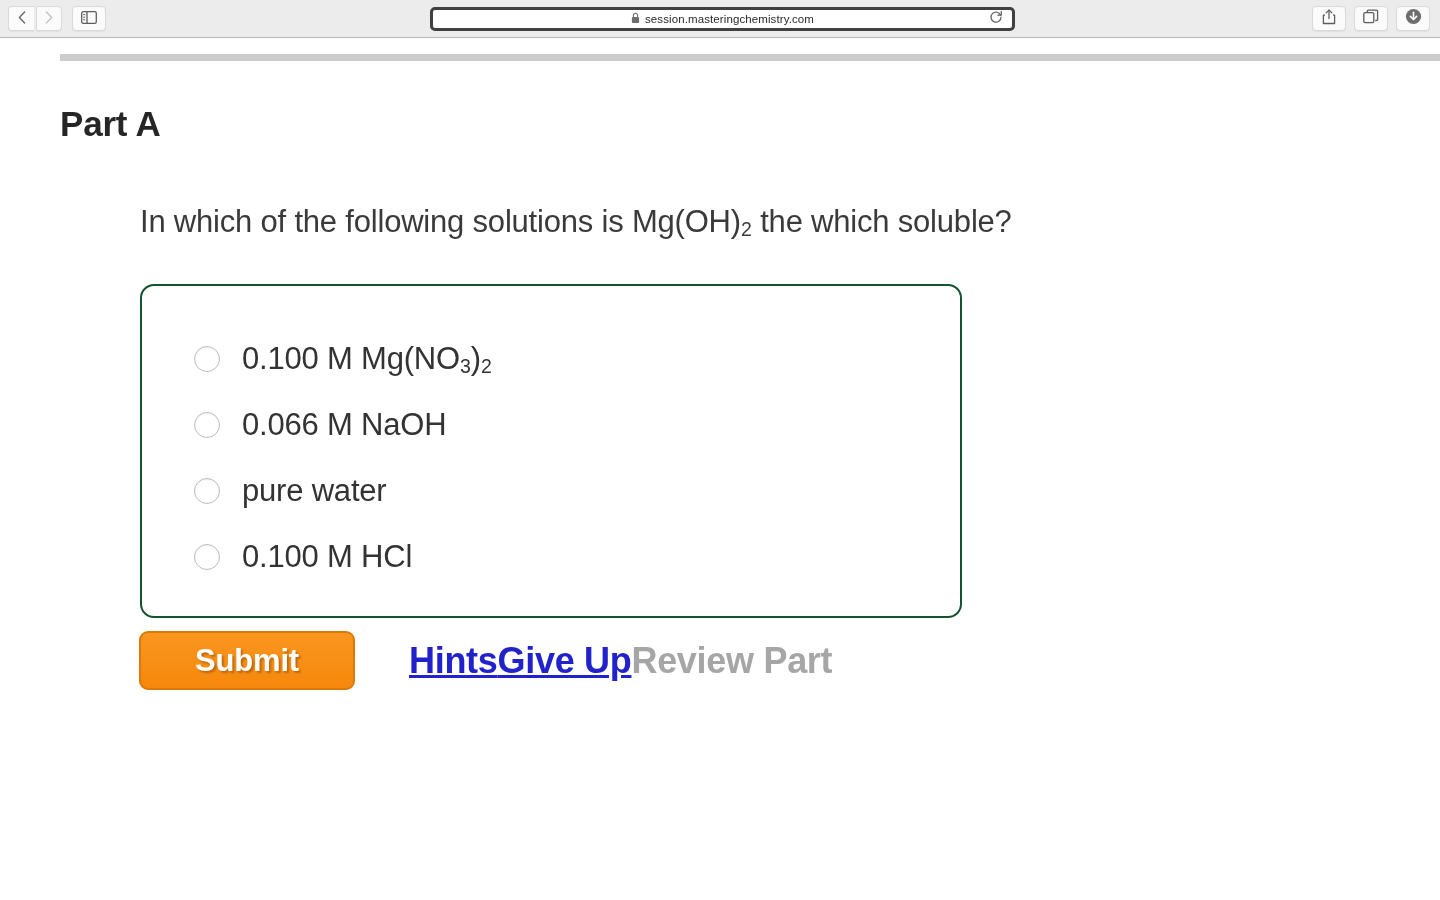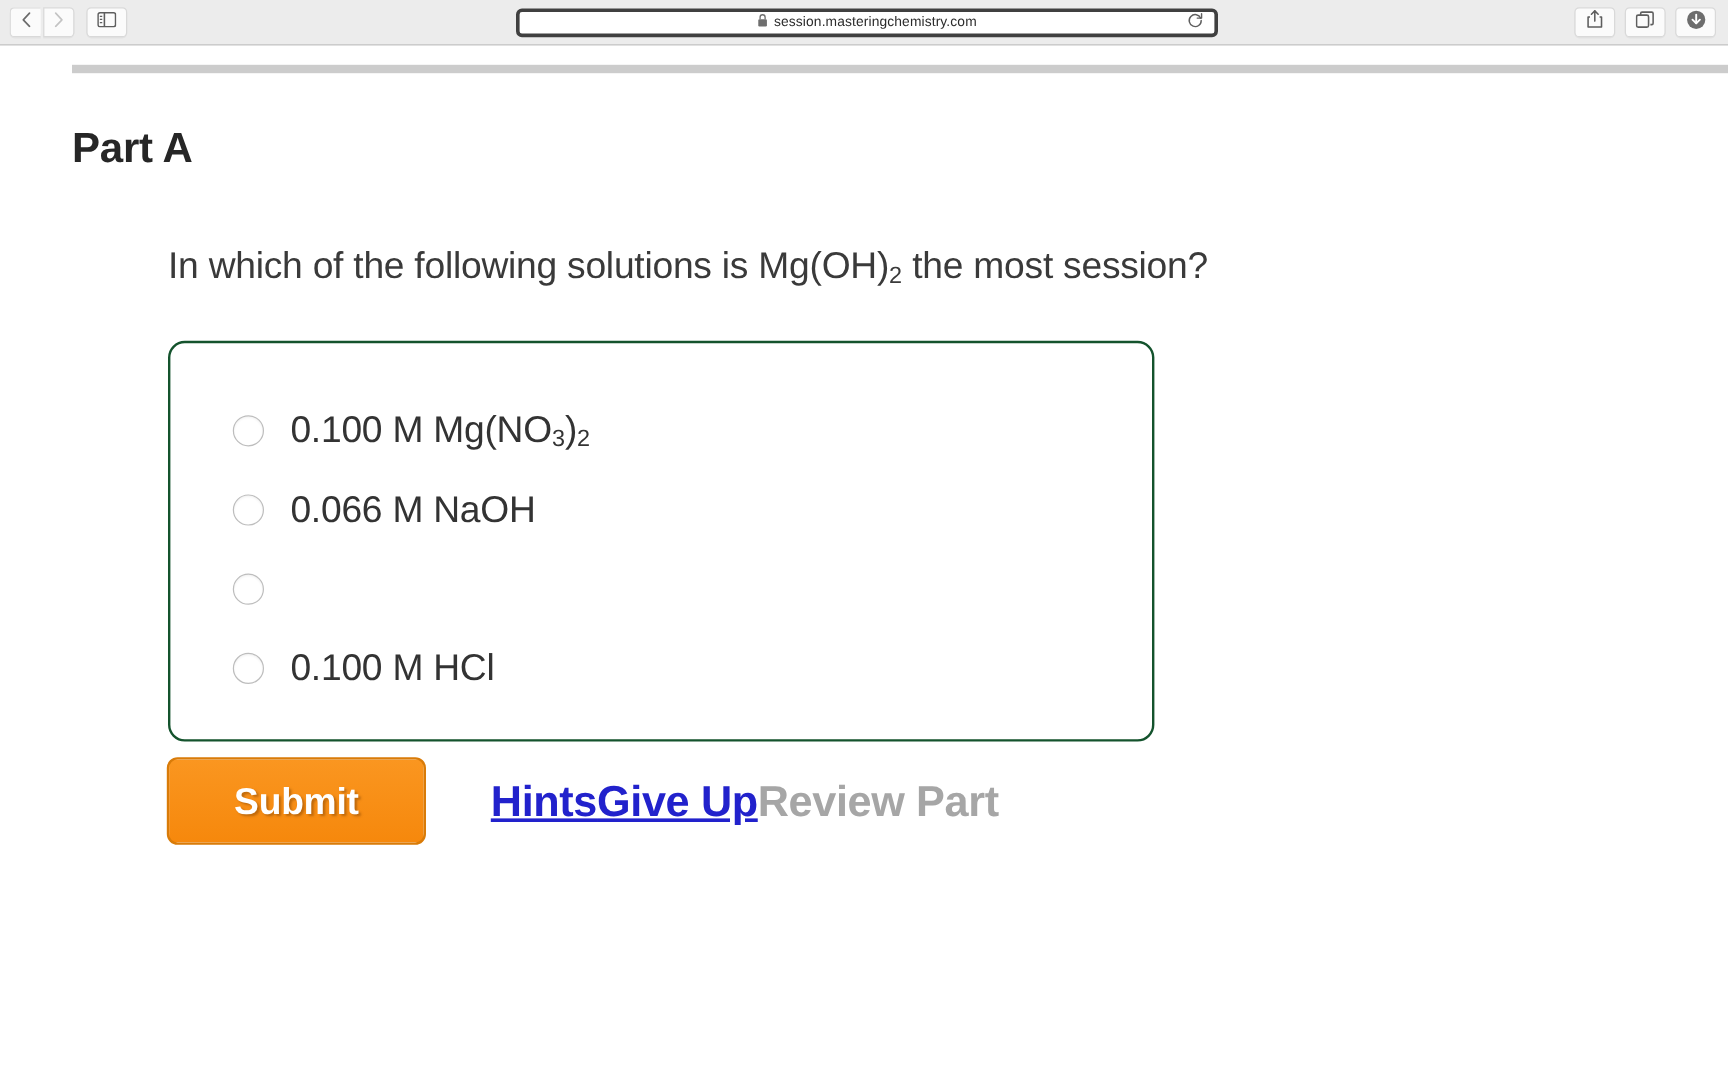"the most session?" span { text: most session -> which soluble }
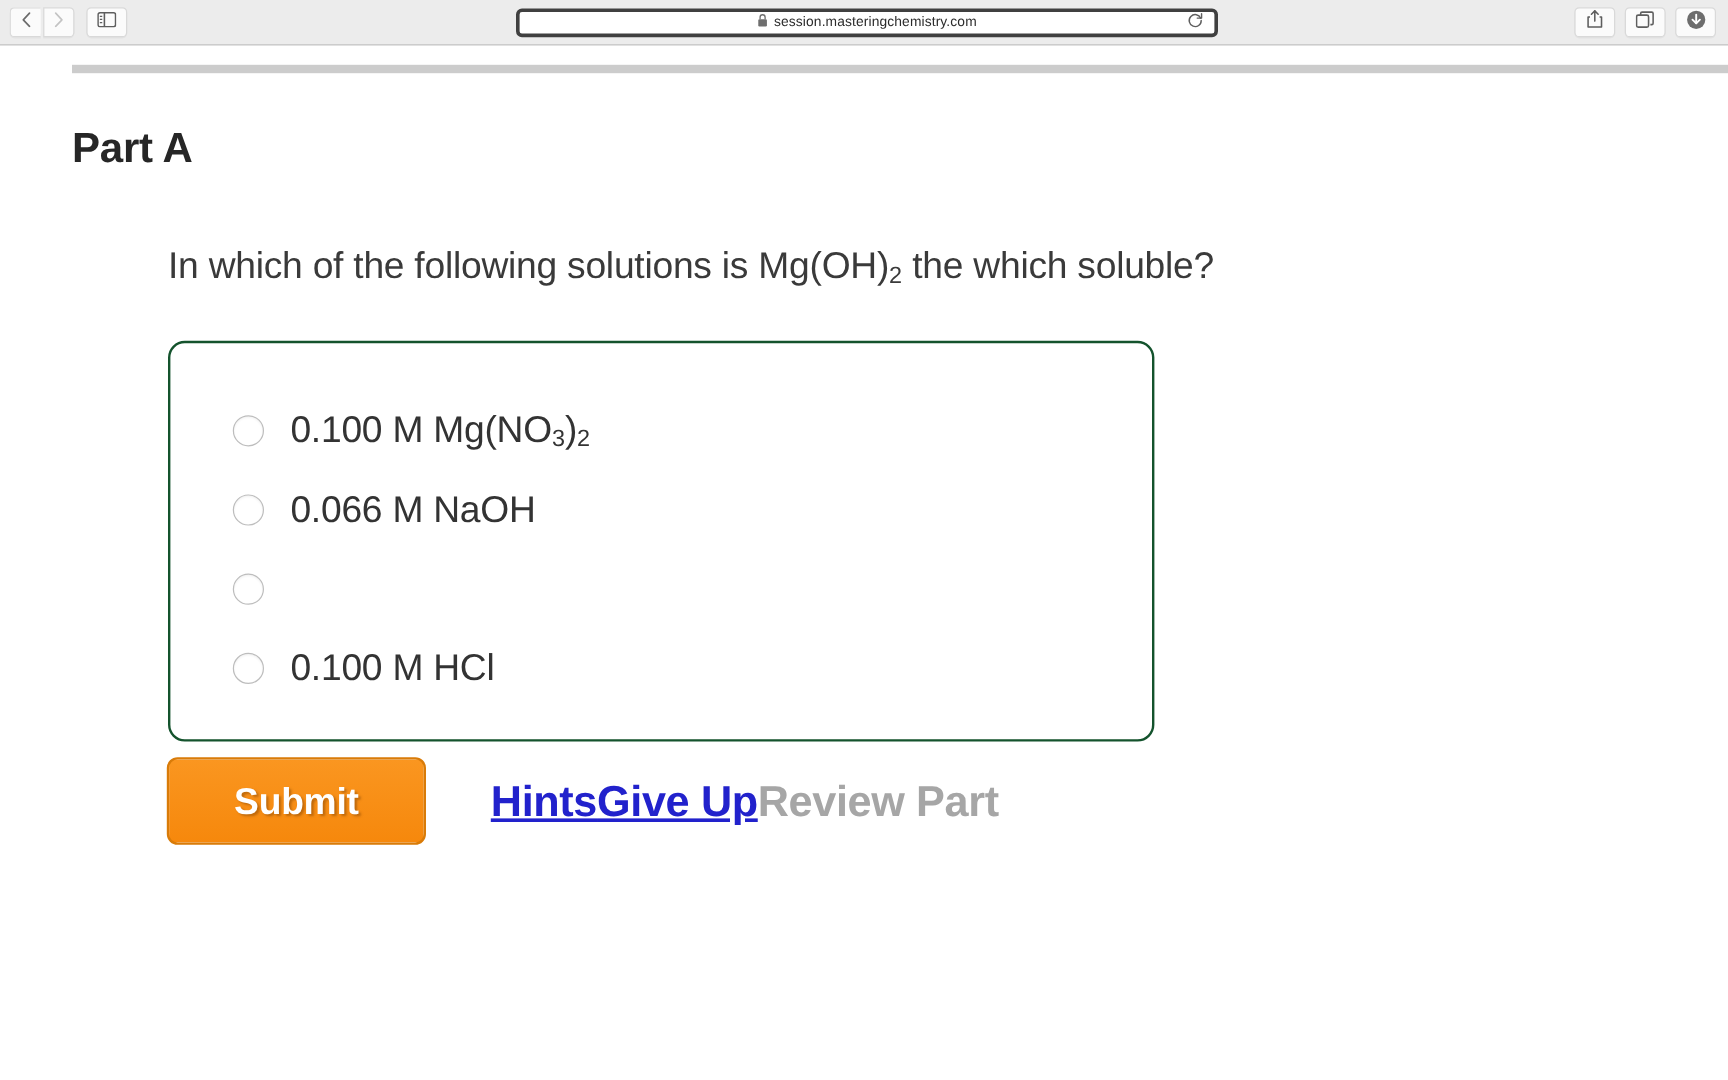"pure water" div.opt-label { html: none -> <div><span>pure water</span></div> }
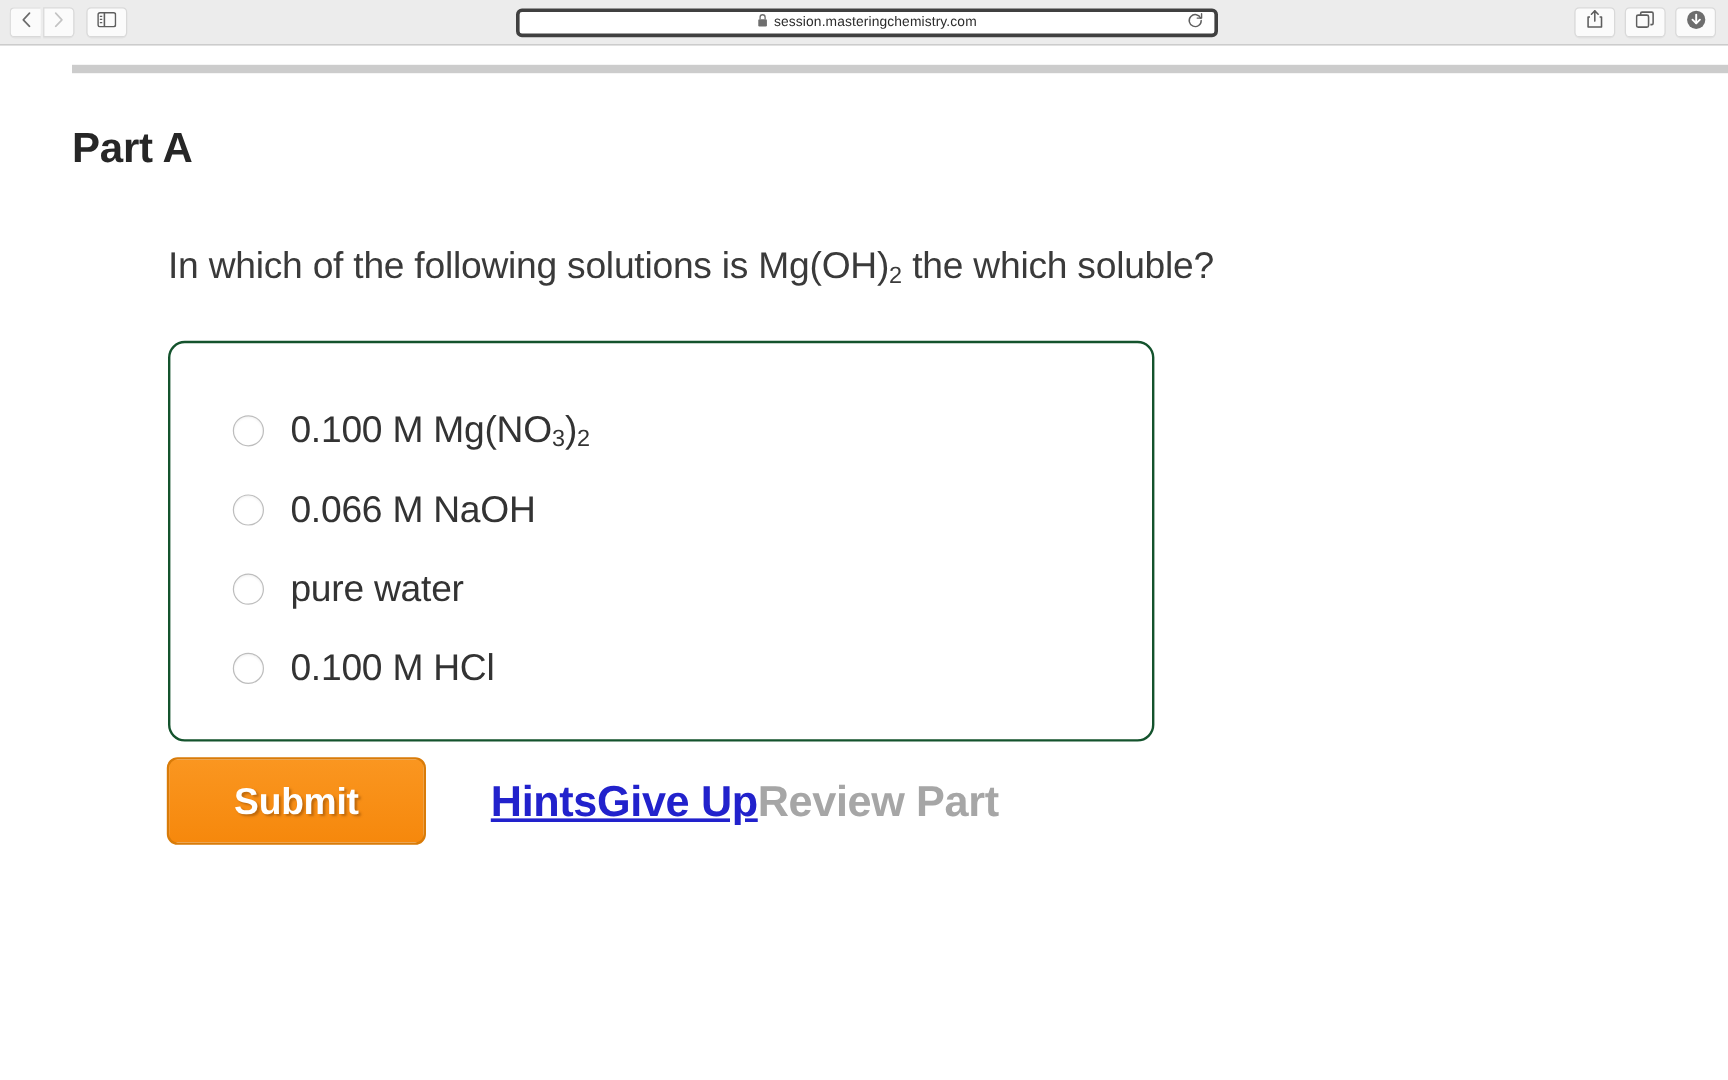"Submit" .submit-btn { height: 73px -> 59px }
